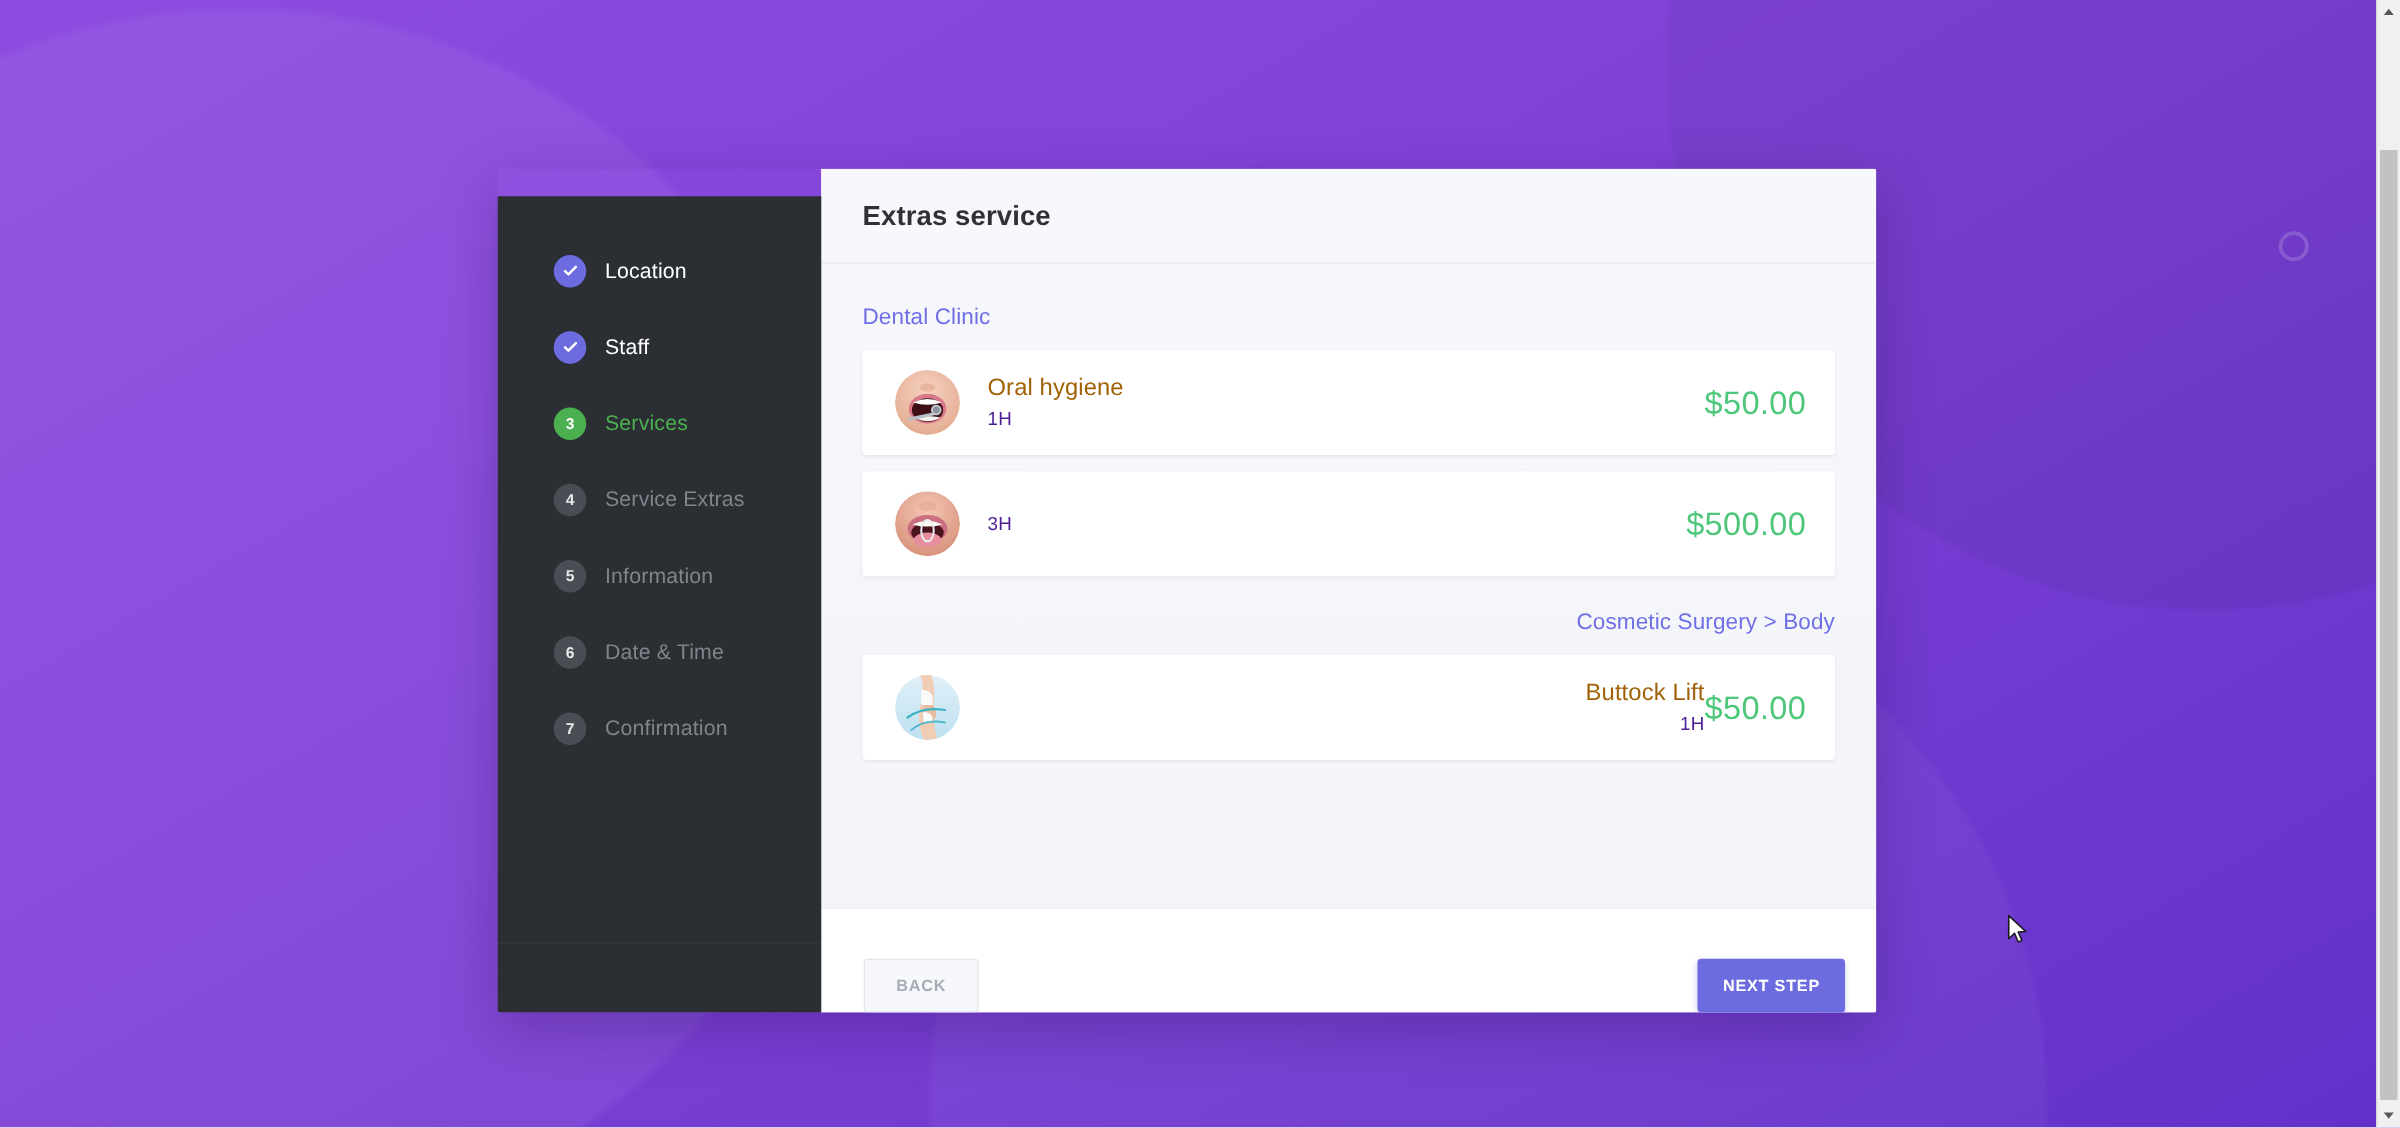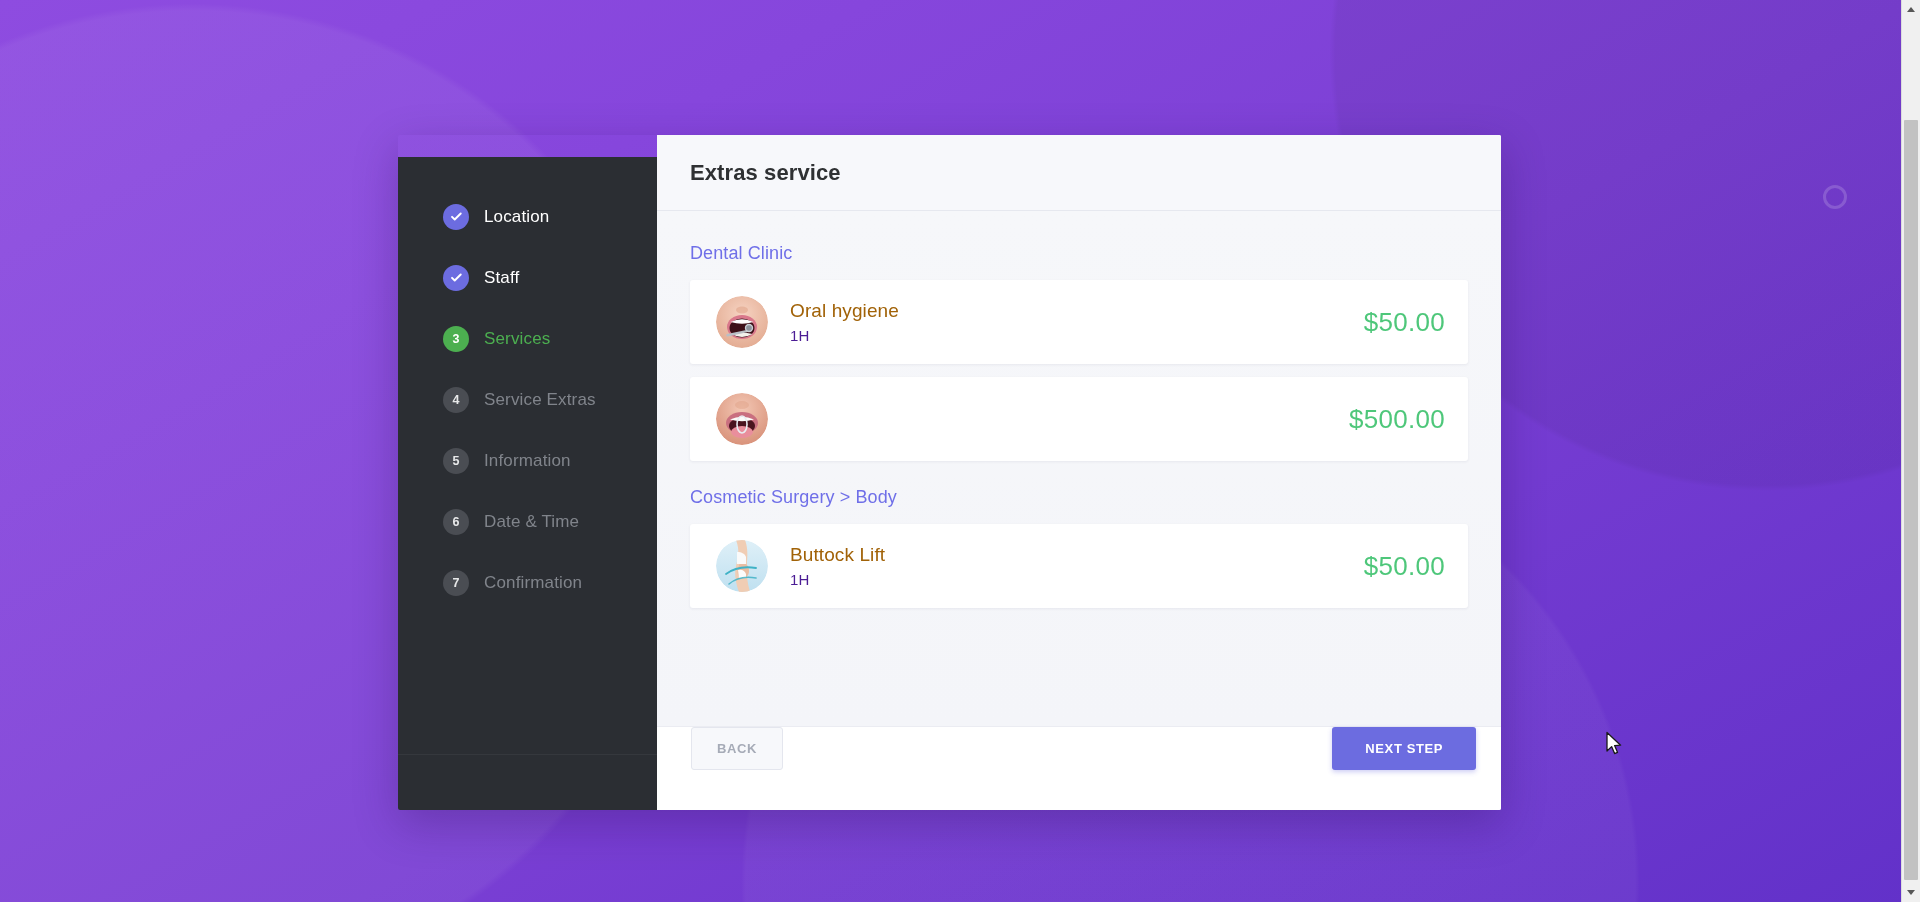"3H" div.service-duration { html: none -> <div>3H</div> }
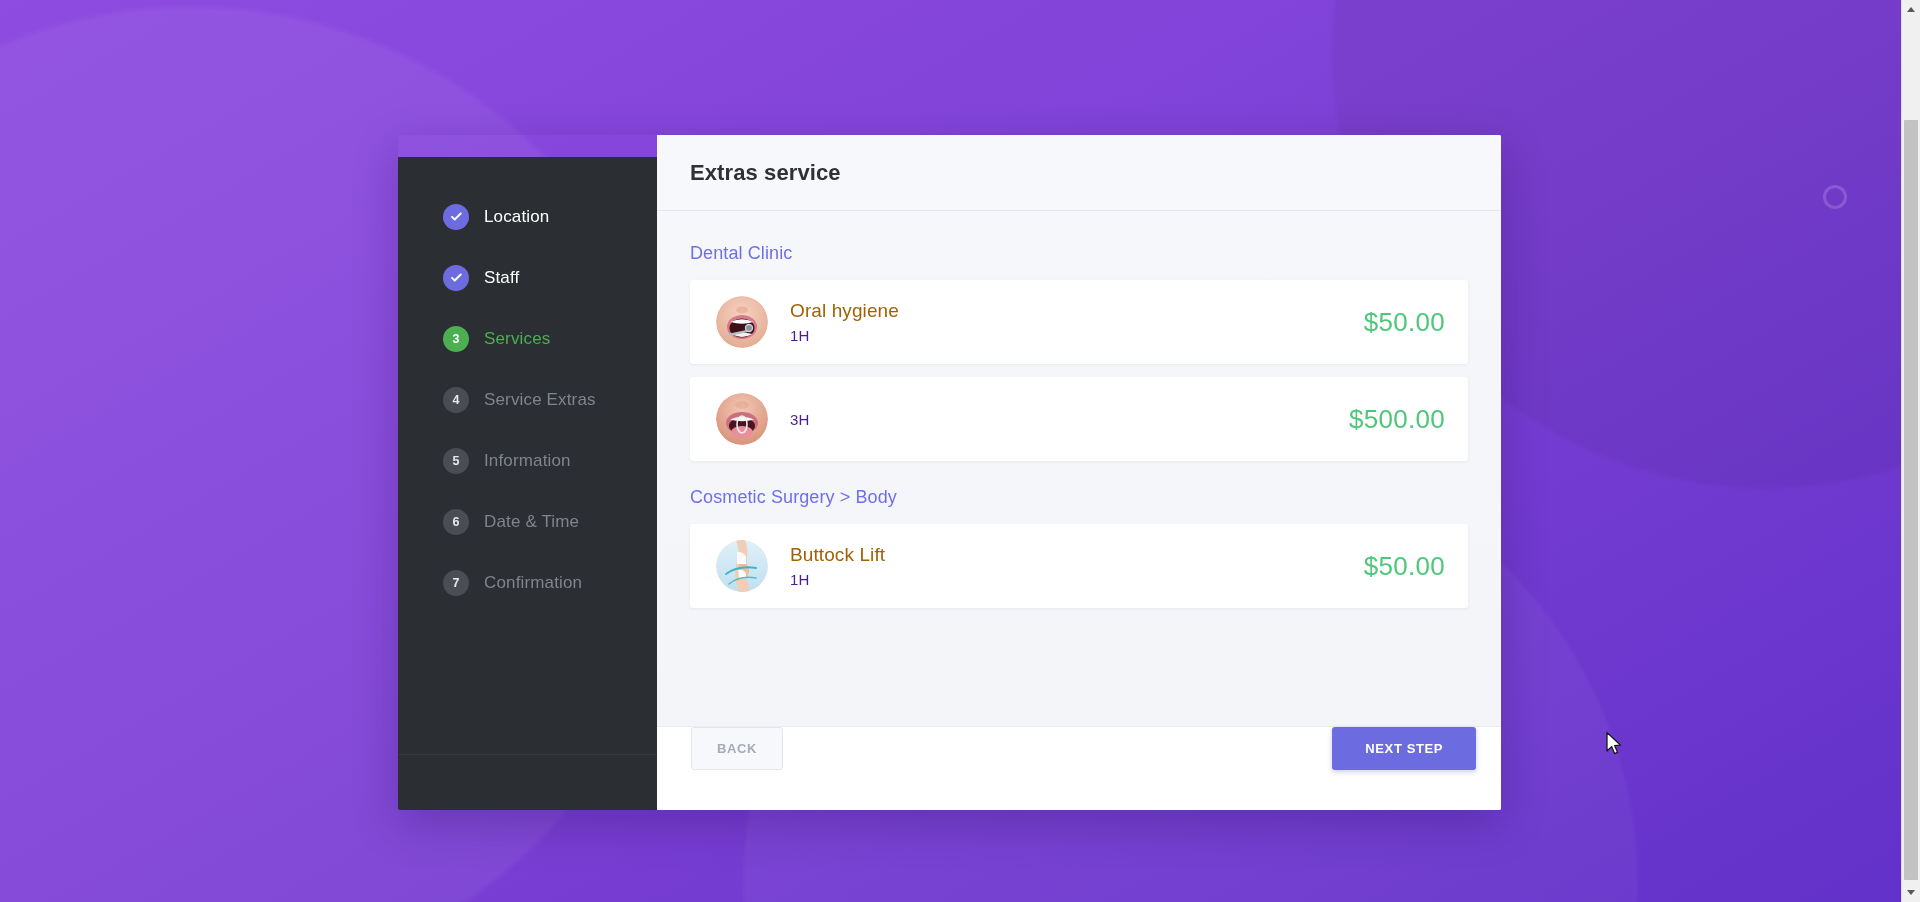"Cosmetic Surgery > Body" .category + .category { text-align: none -> right }
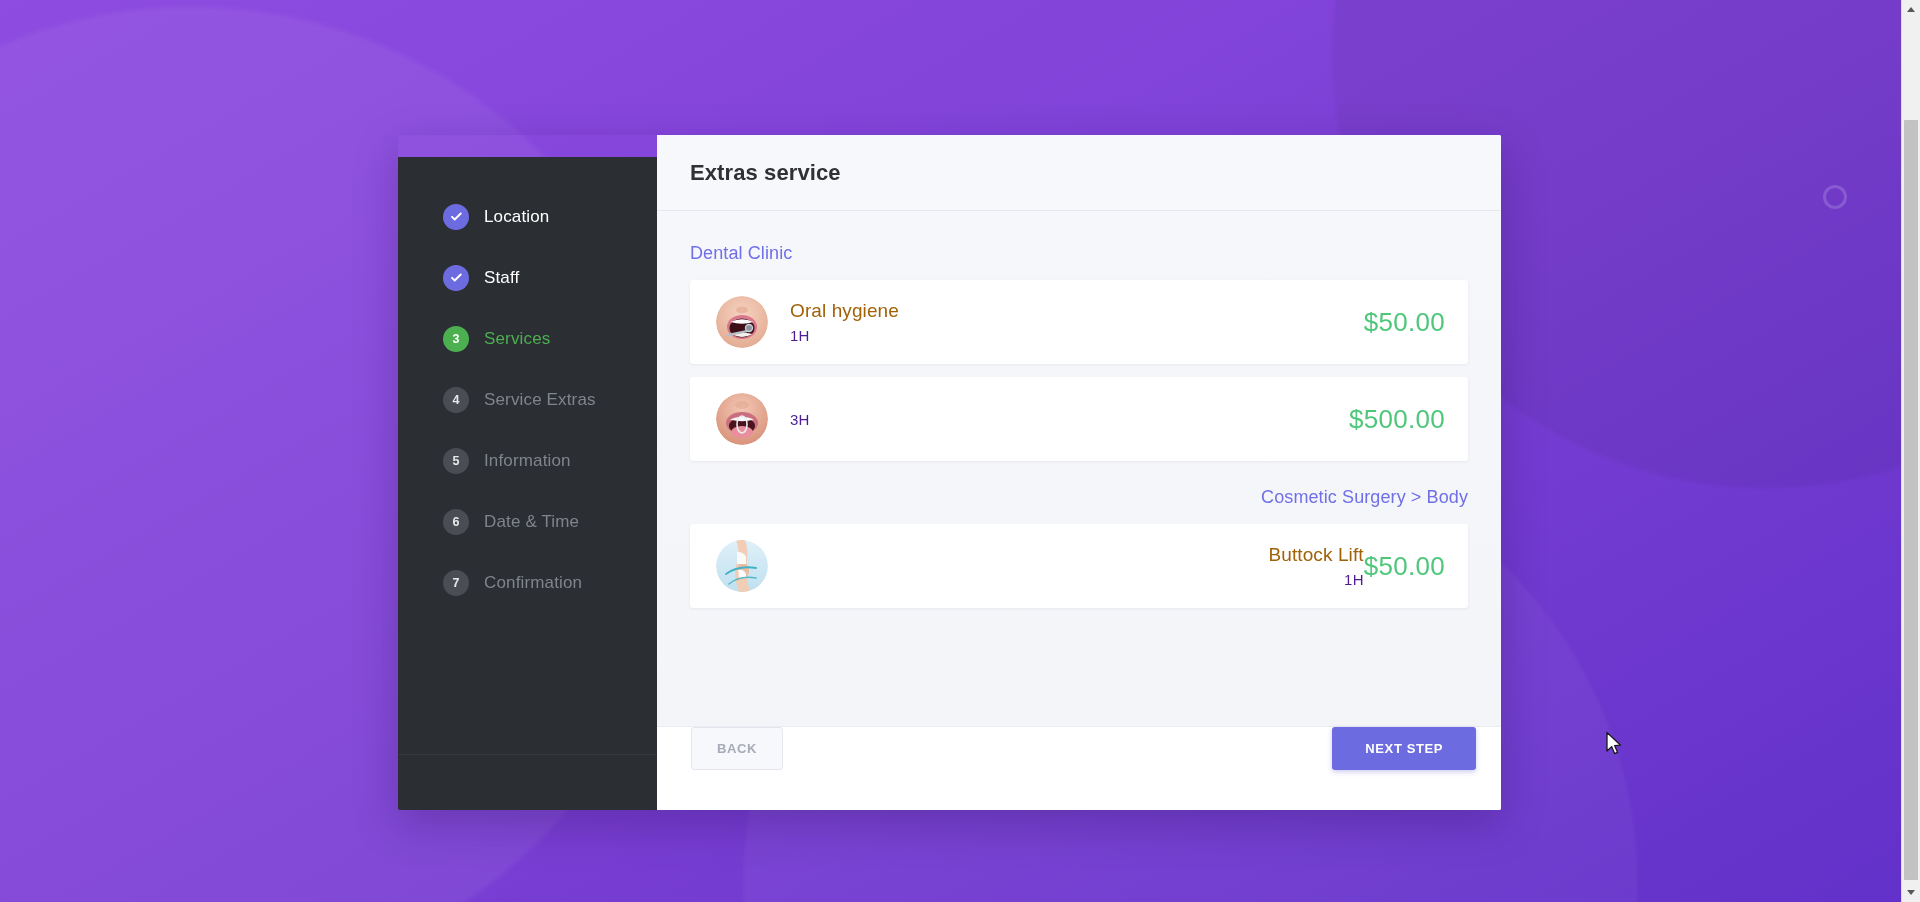"BACK" .main-footer { align-items: flex-start -> flex-end }
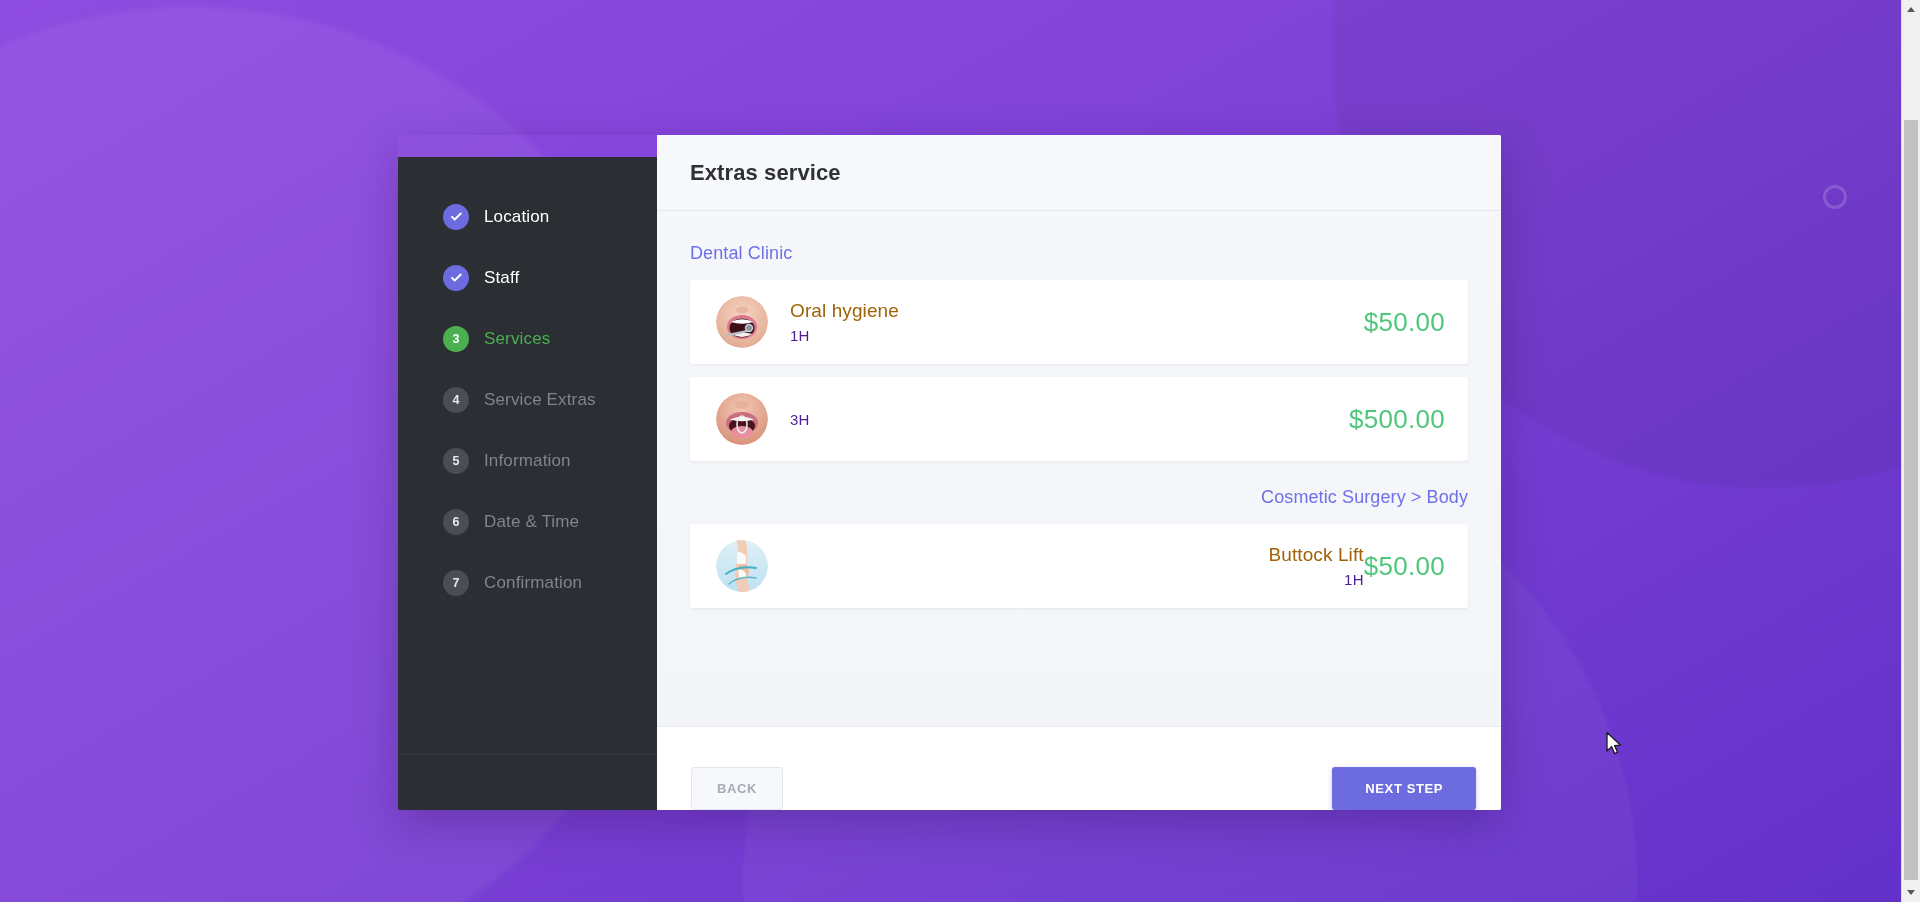"NEXT STEP" .btn-next { padding: 14px 33px -> 14px 20px }
